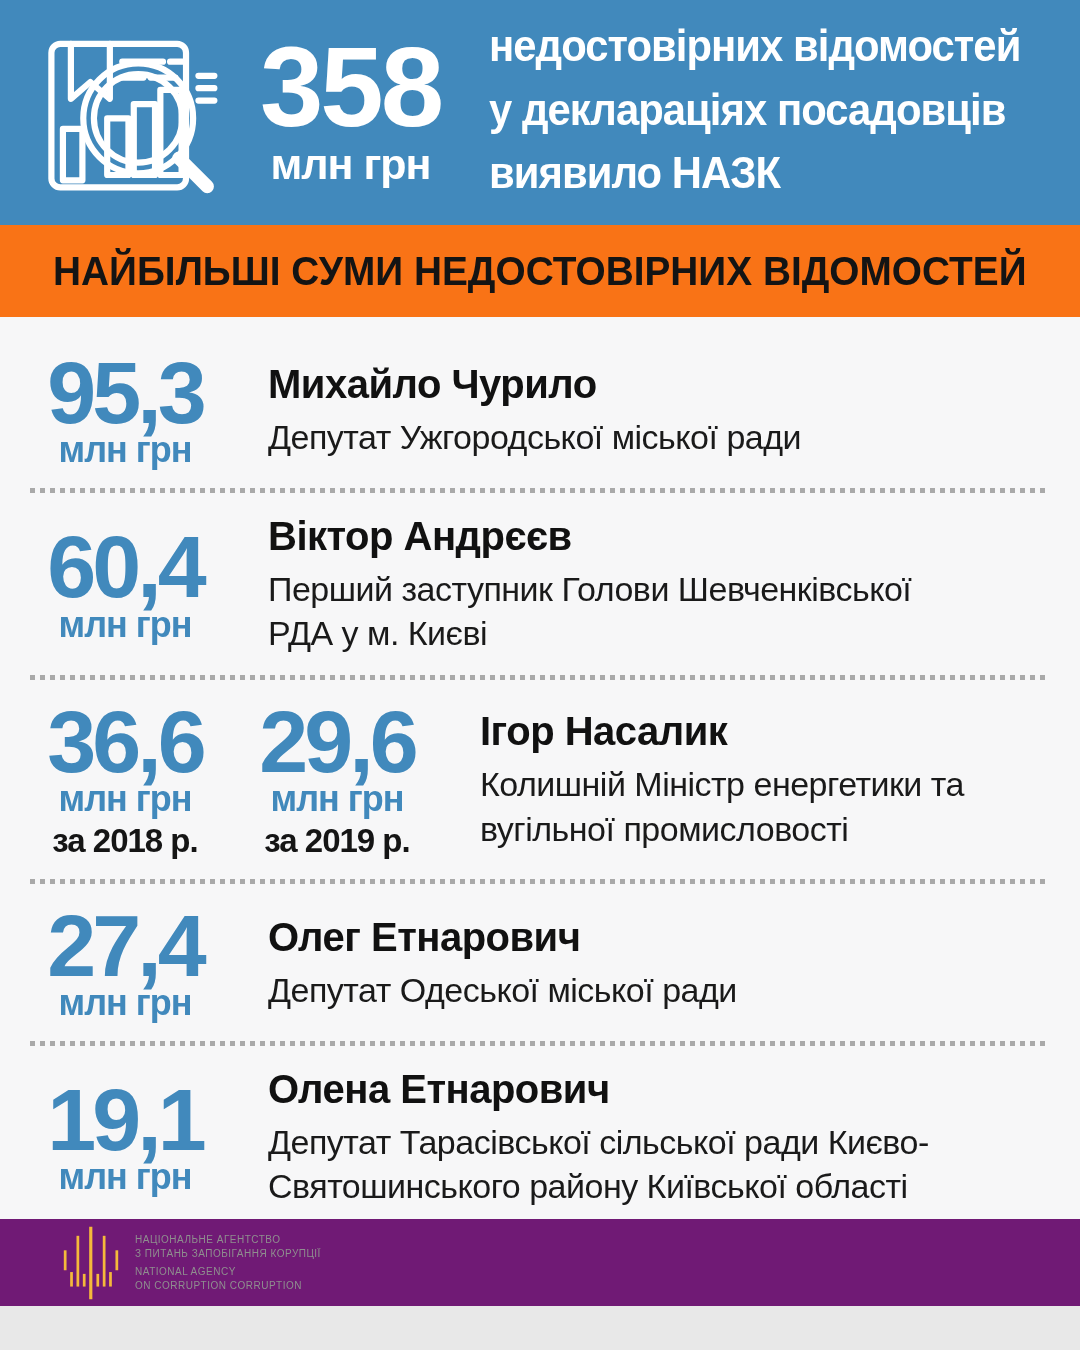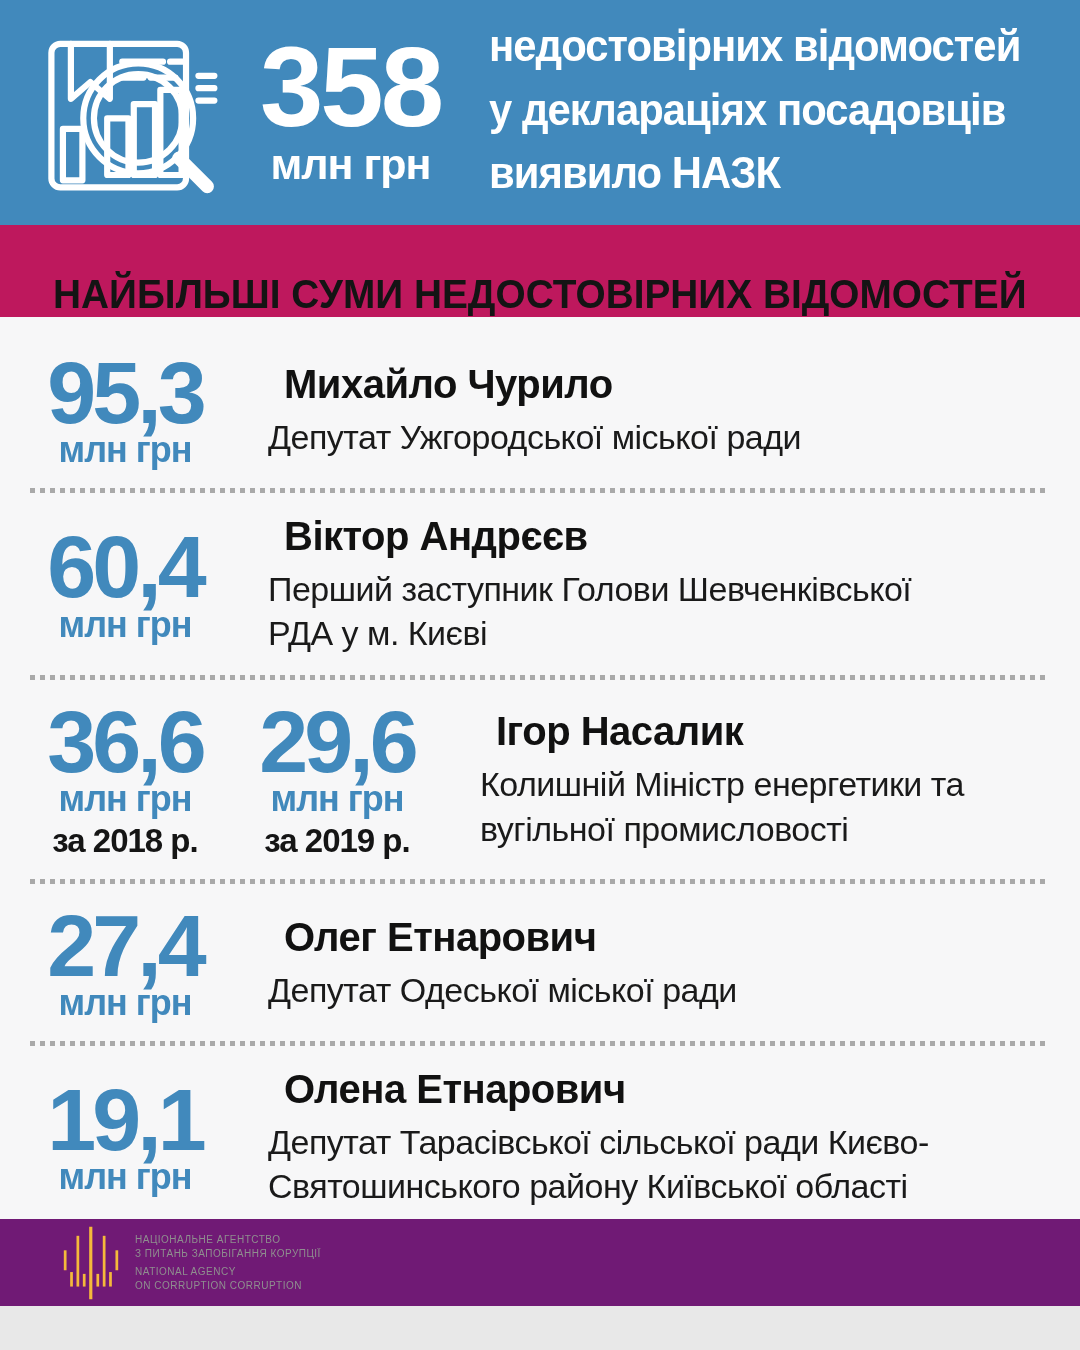"НАЙБІЛЬШІ СУМИ НЕДОСТОВІРНИХ ВІДОМОСТЕЙ" .banner { align-items: flex-end -> center; background: #be185d -> #f97316 }
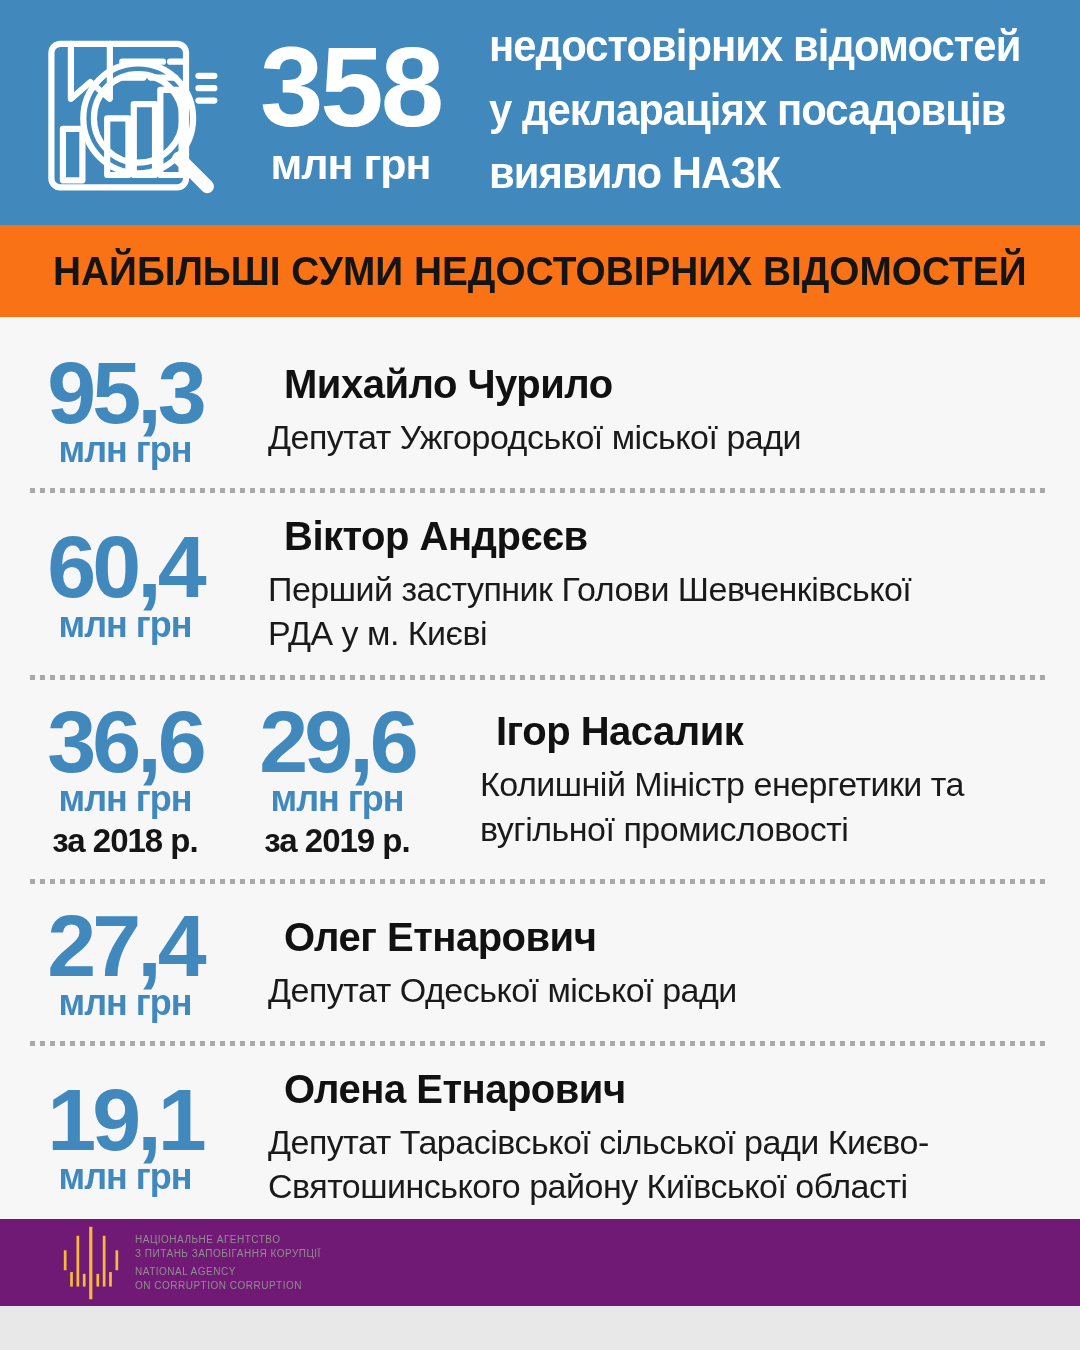"Михайло Чурило" .entry-name { margin-left: 16px -> none }
